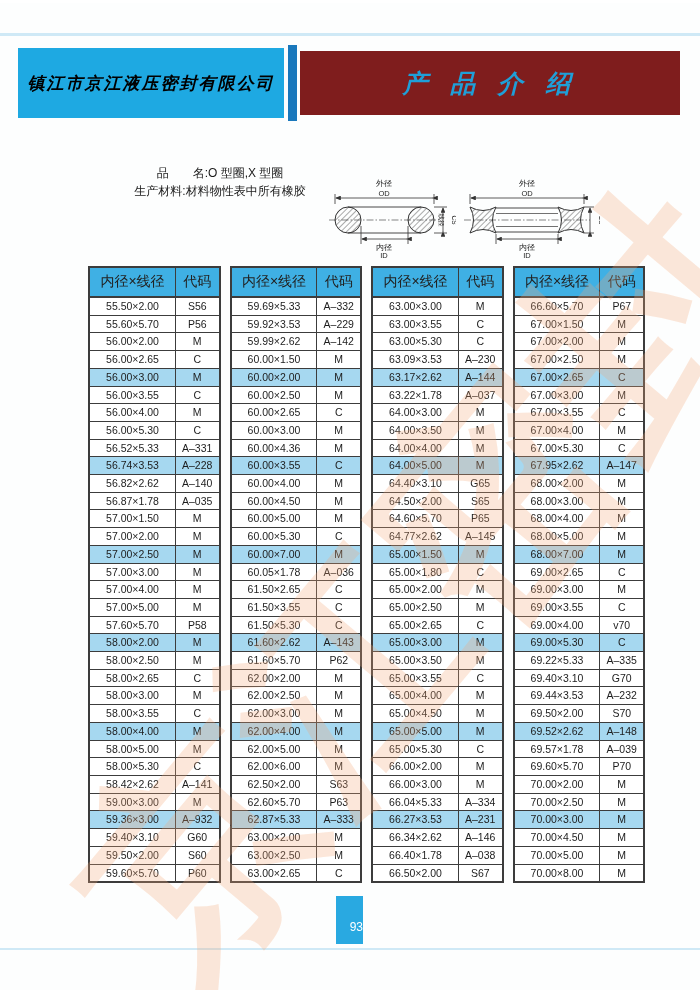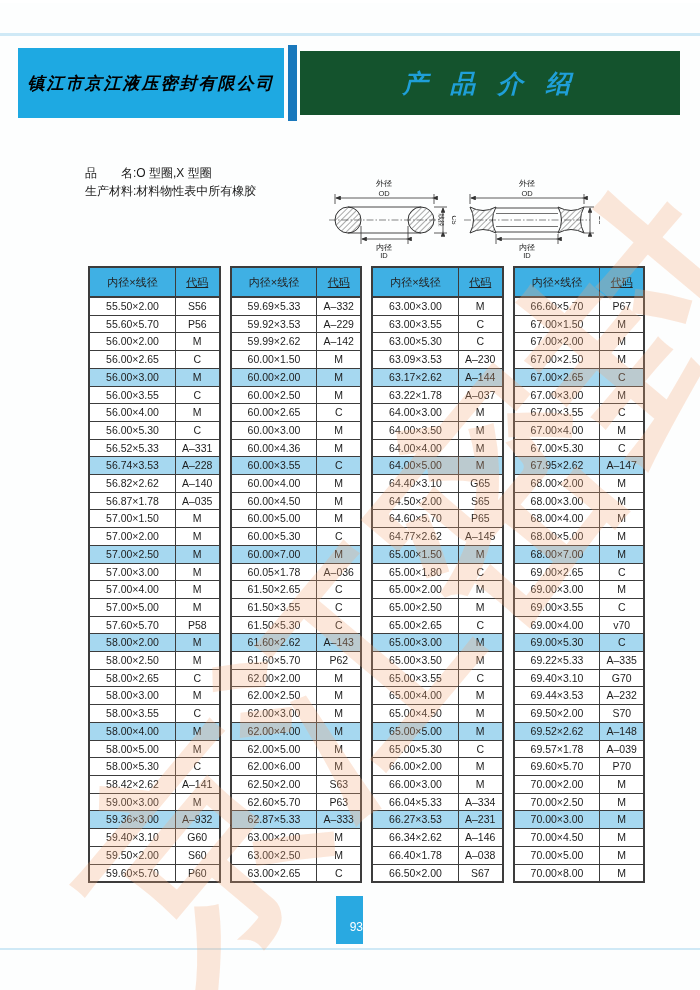"产 品 介 绍" .band-right { background: #14532d -> #7f1d1d }
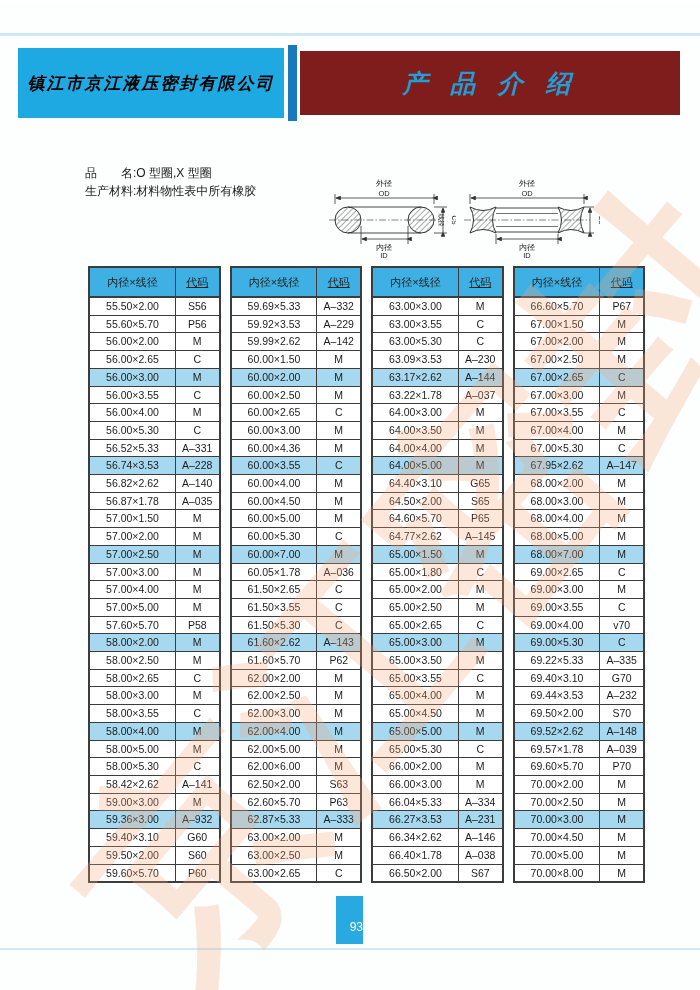"品 名:O 型圈,X 型圈" .info { text-align: none -> center }
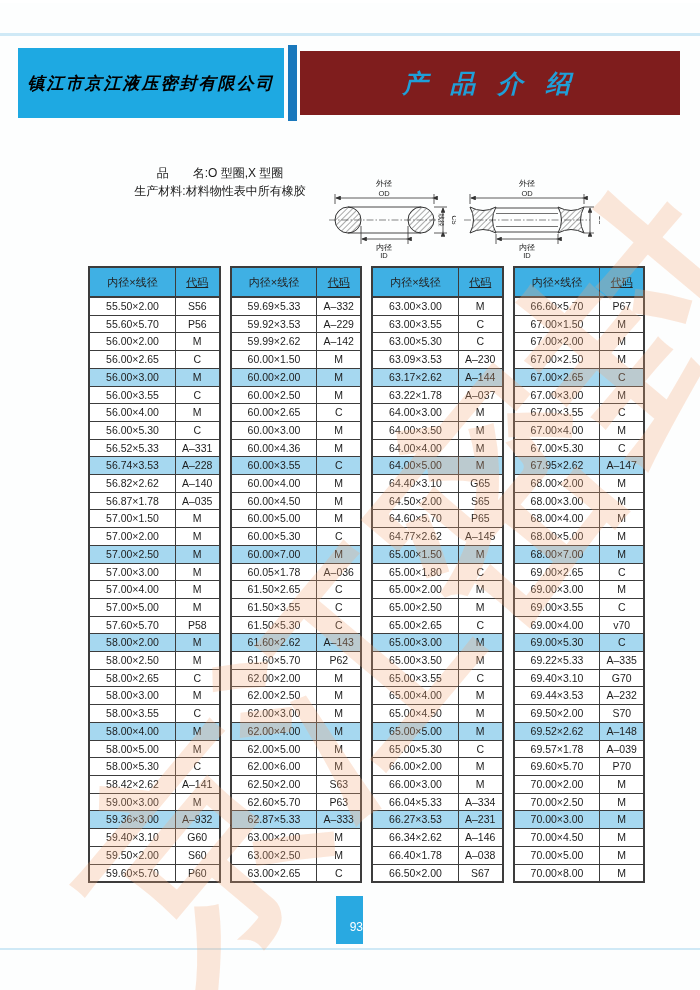"内径×线径" .grp th { font-size: 11px -> 14px }
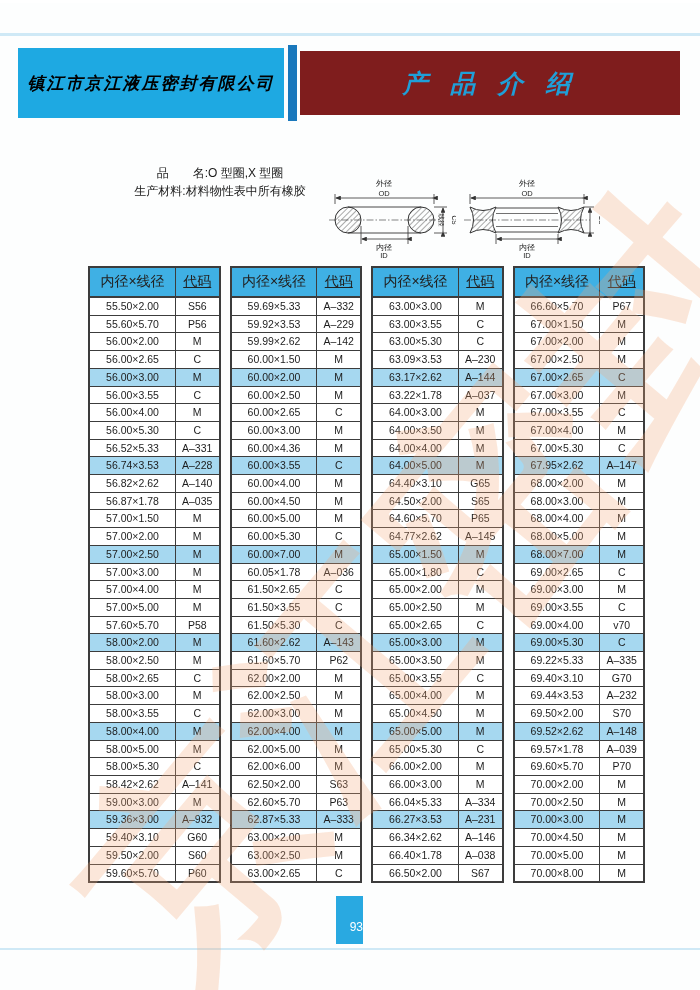"代码" .grp th.code { text-decoration: underline -> none }
